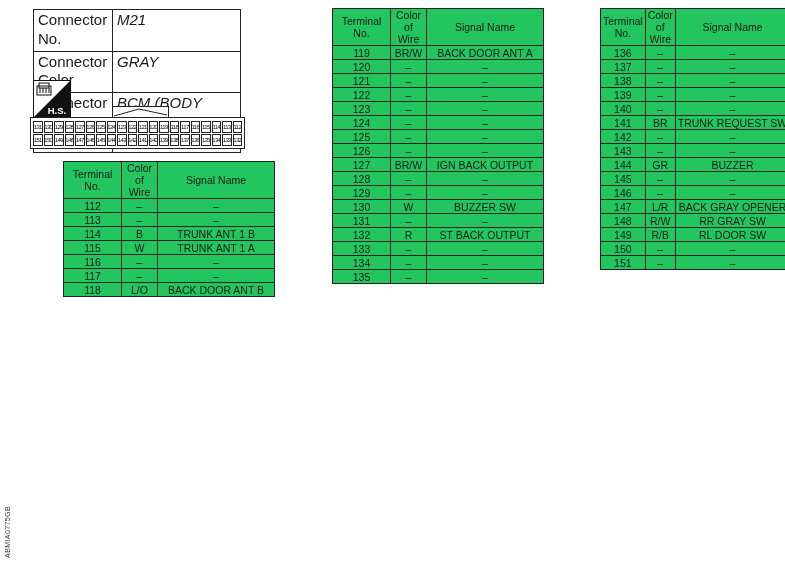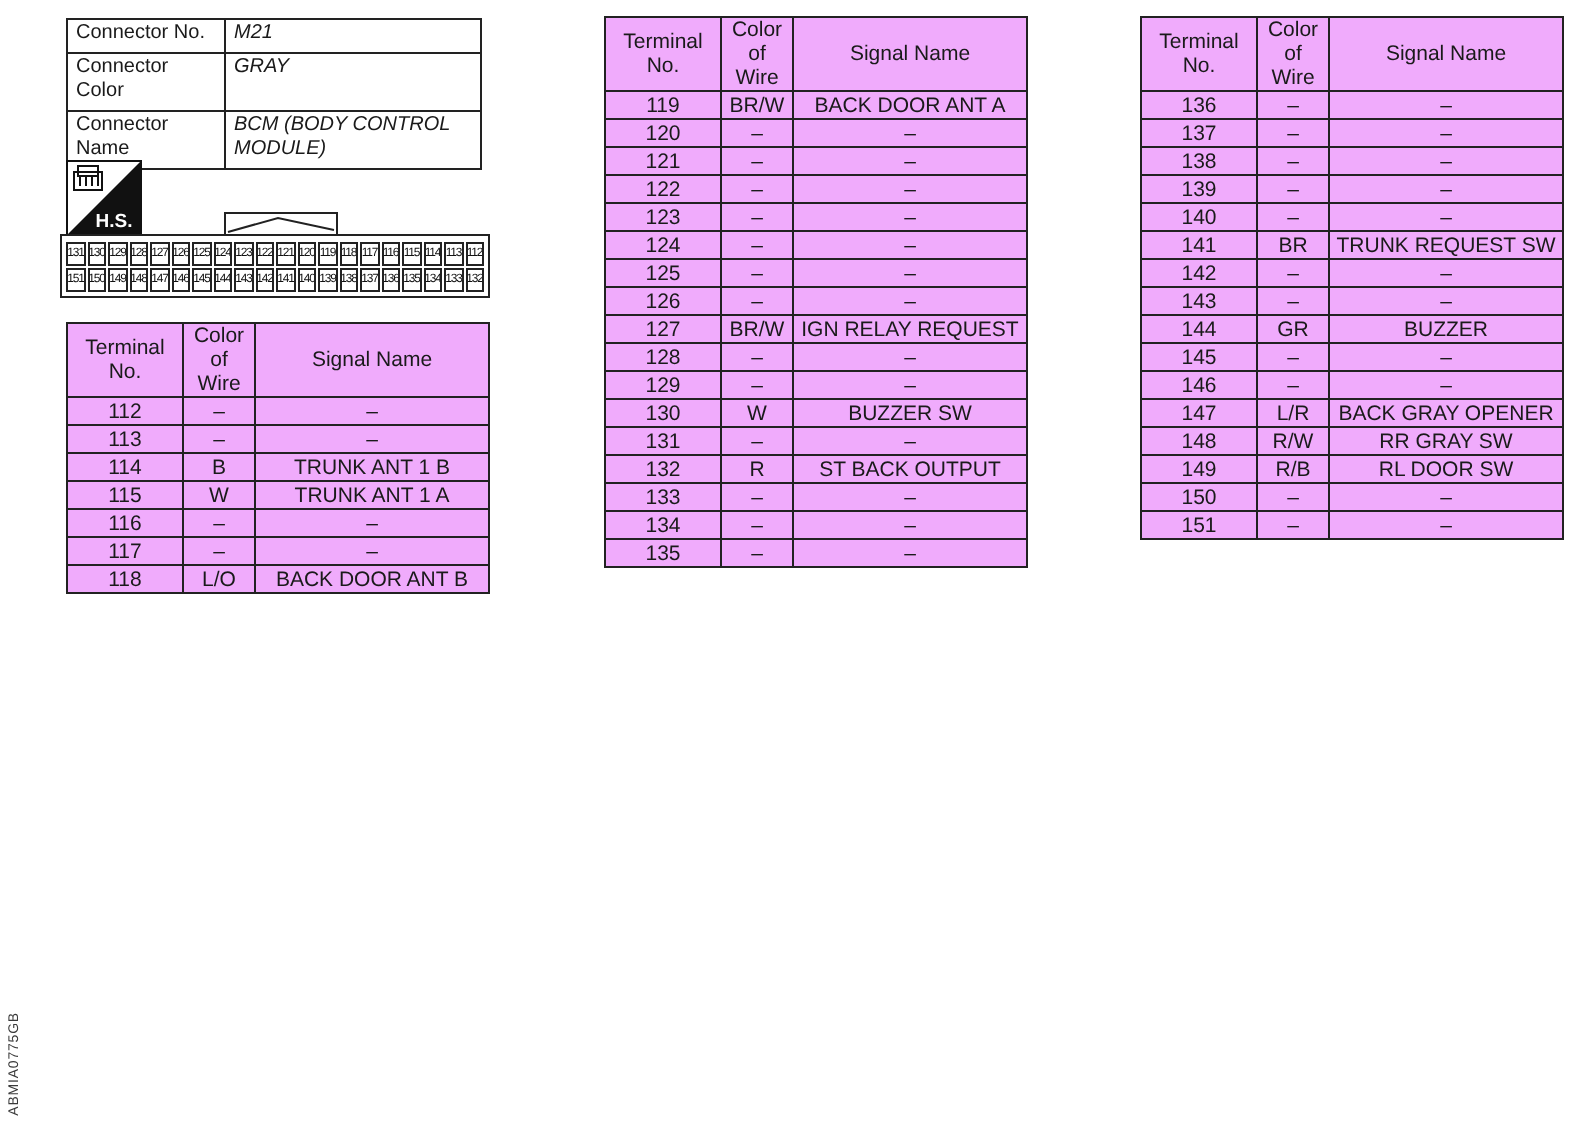"Connector No." .info-table td { font-size: 10px -> 15px }
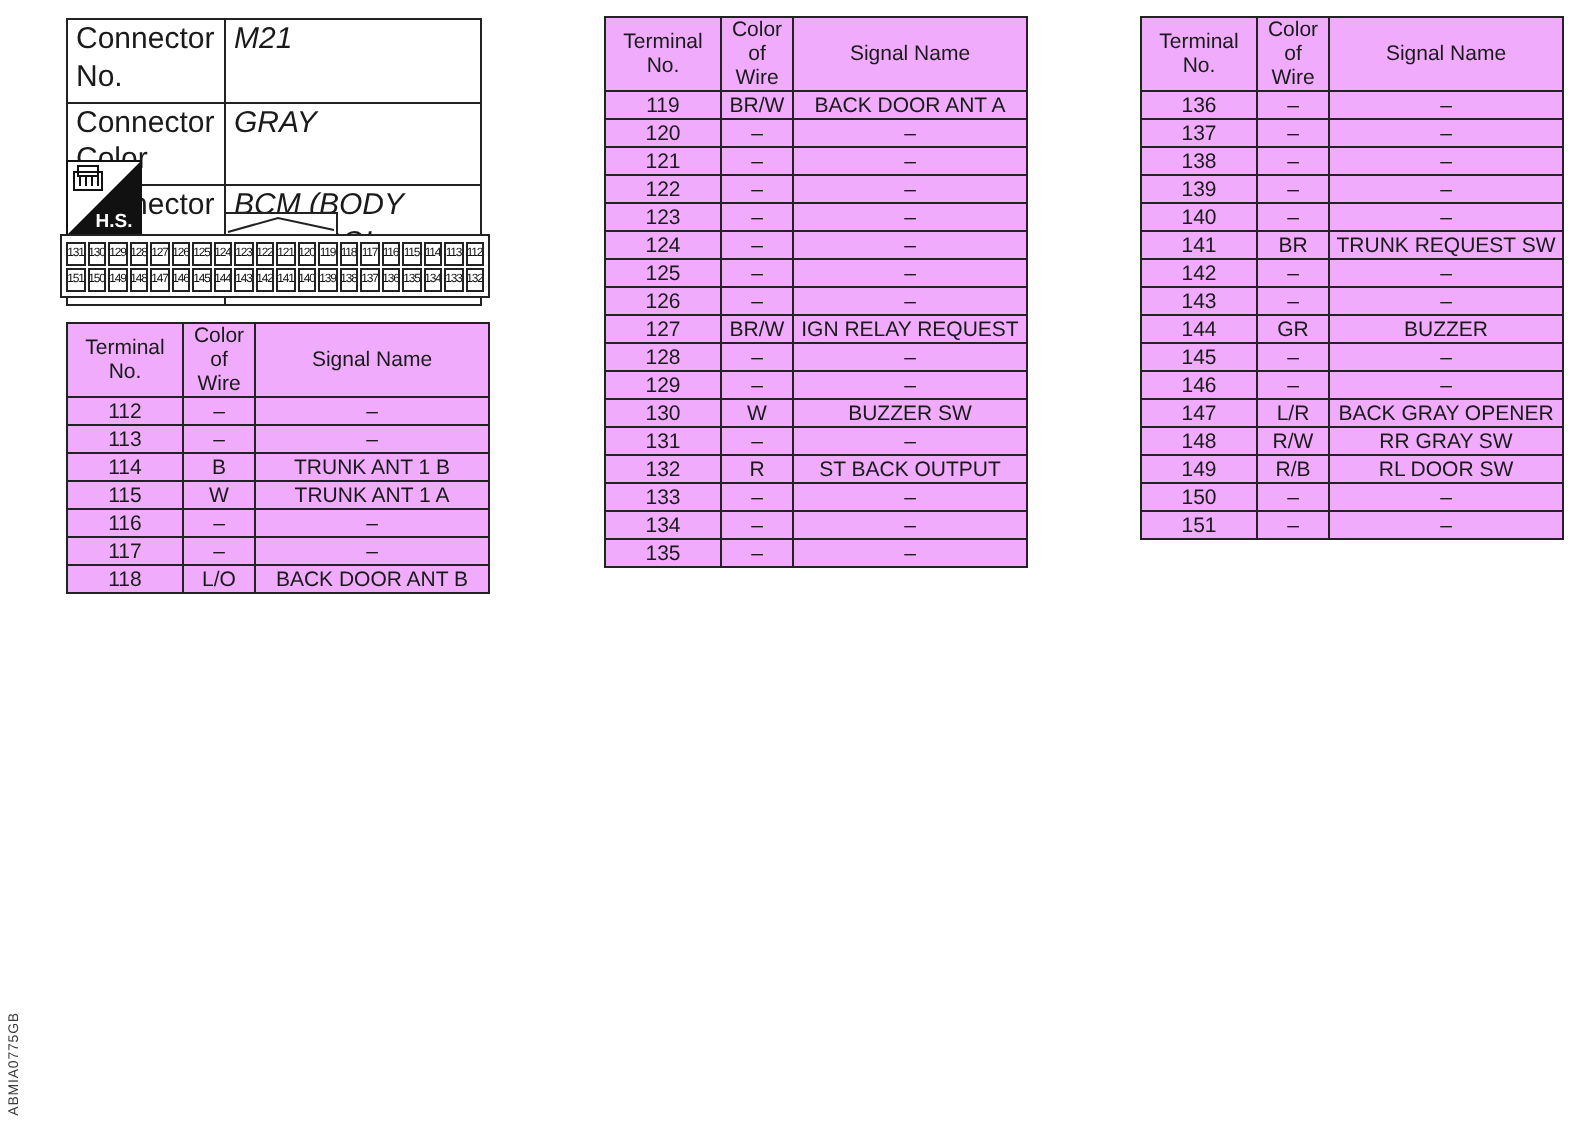"Terminal No." .tbl { background: #f0abfc -> #22c55e; margin-left: none -> 30px }
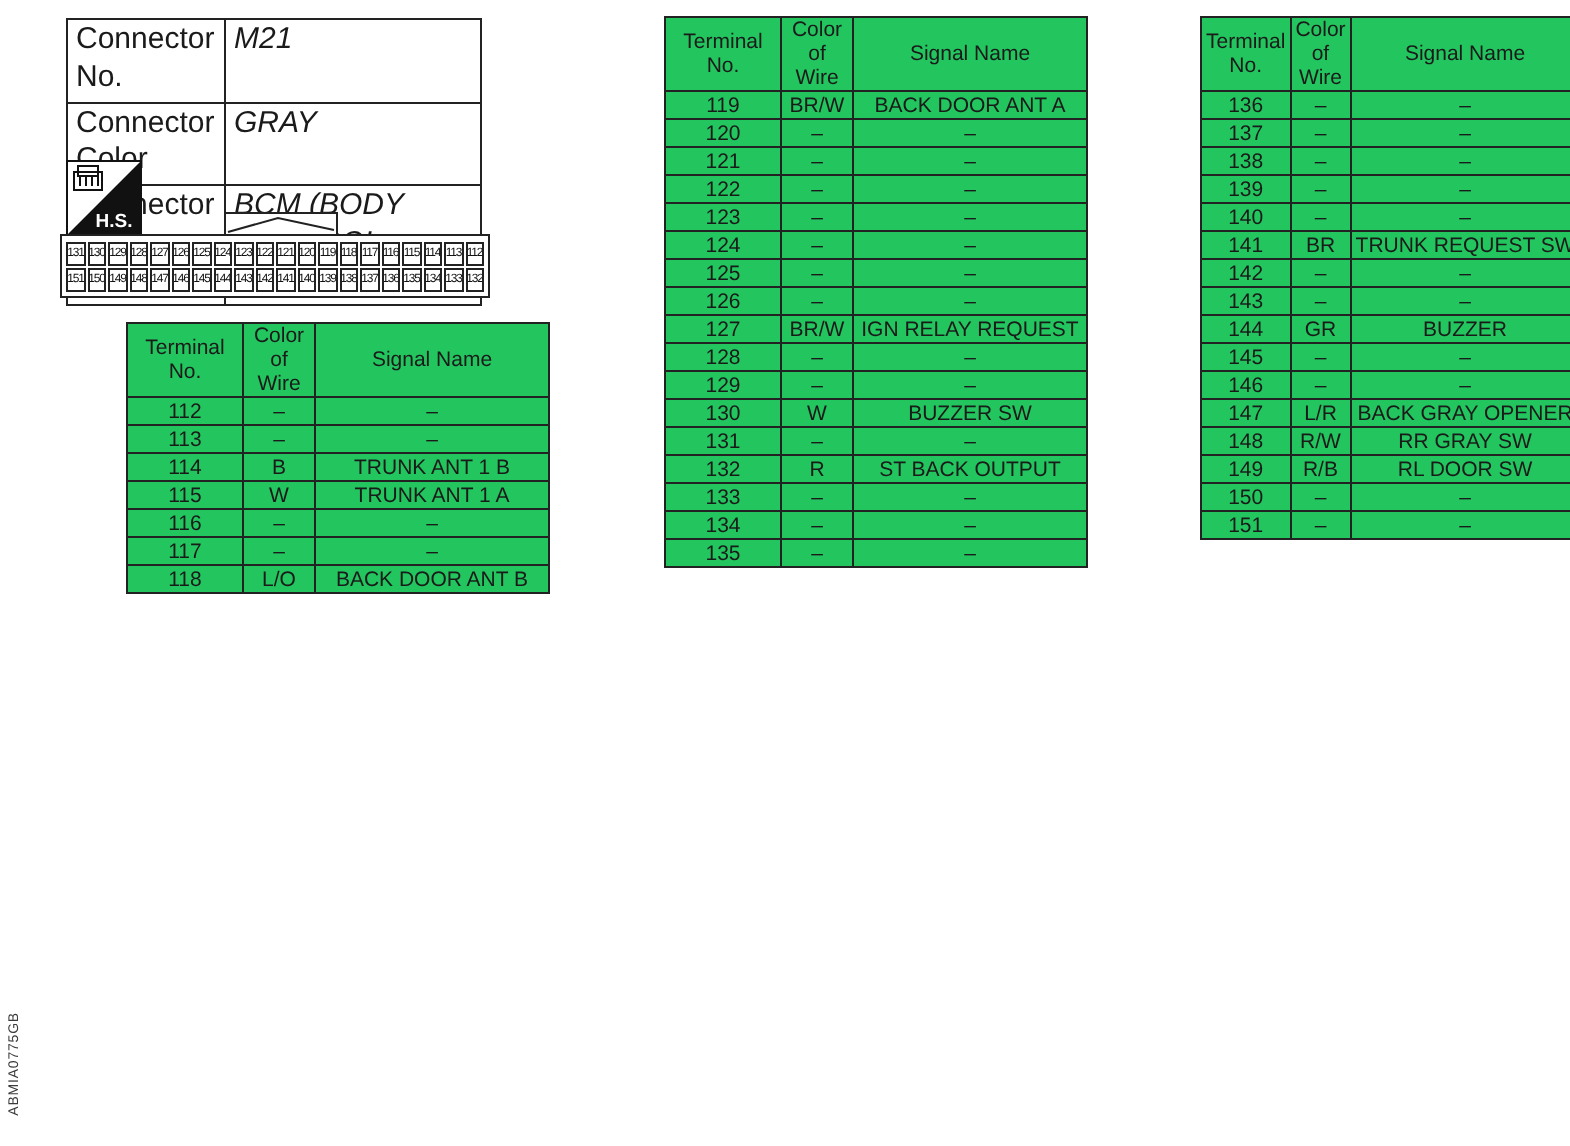"IGN RELAY REQUEST" td { text: RELAY REQUEST -> BACK OUTPUT }
